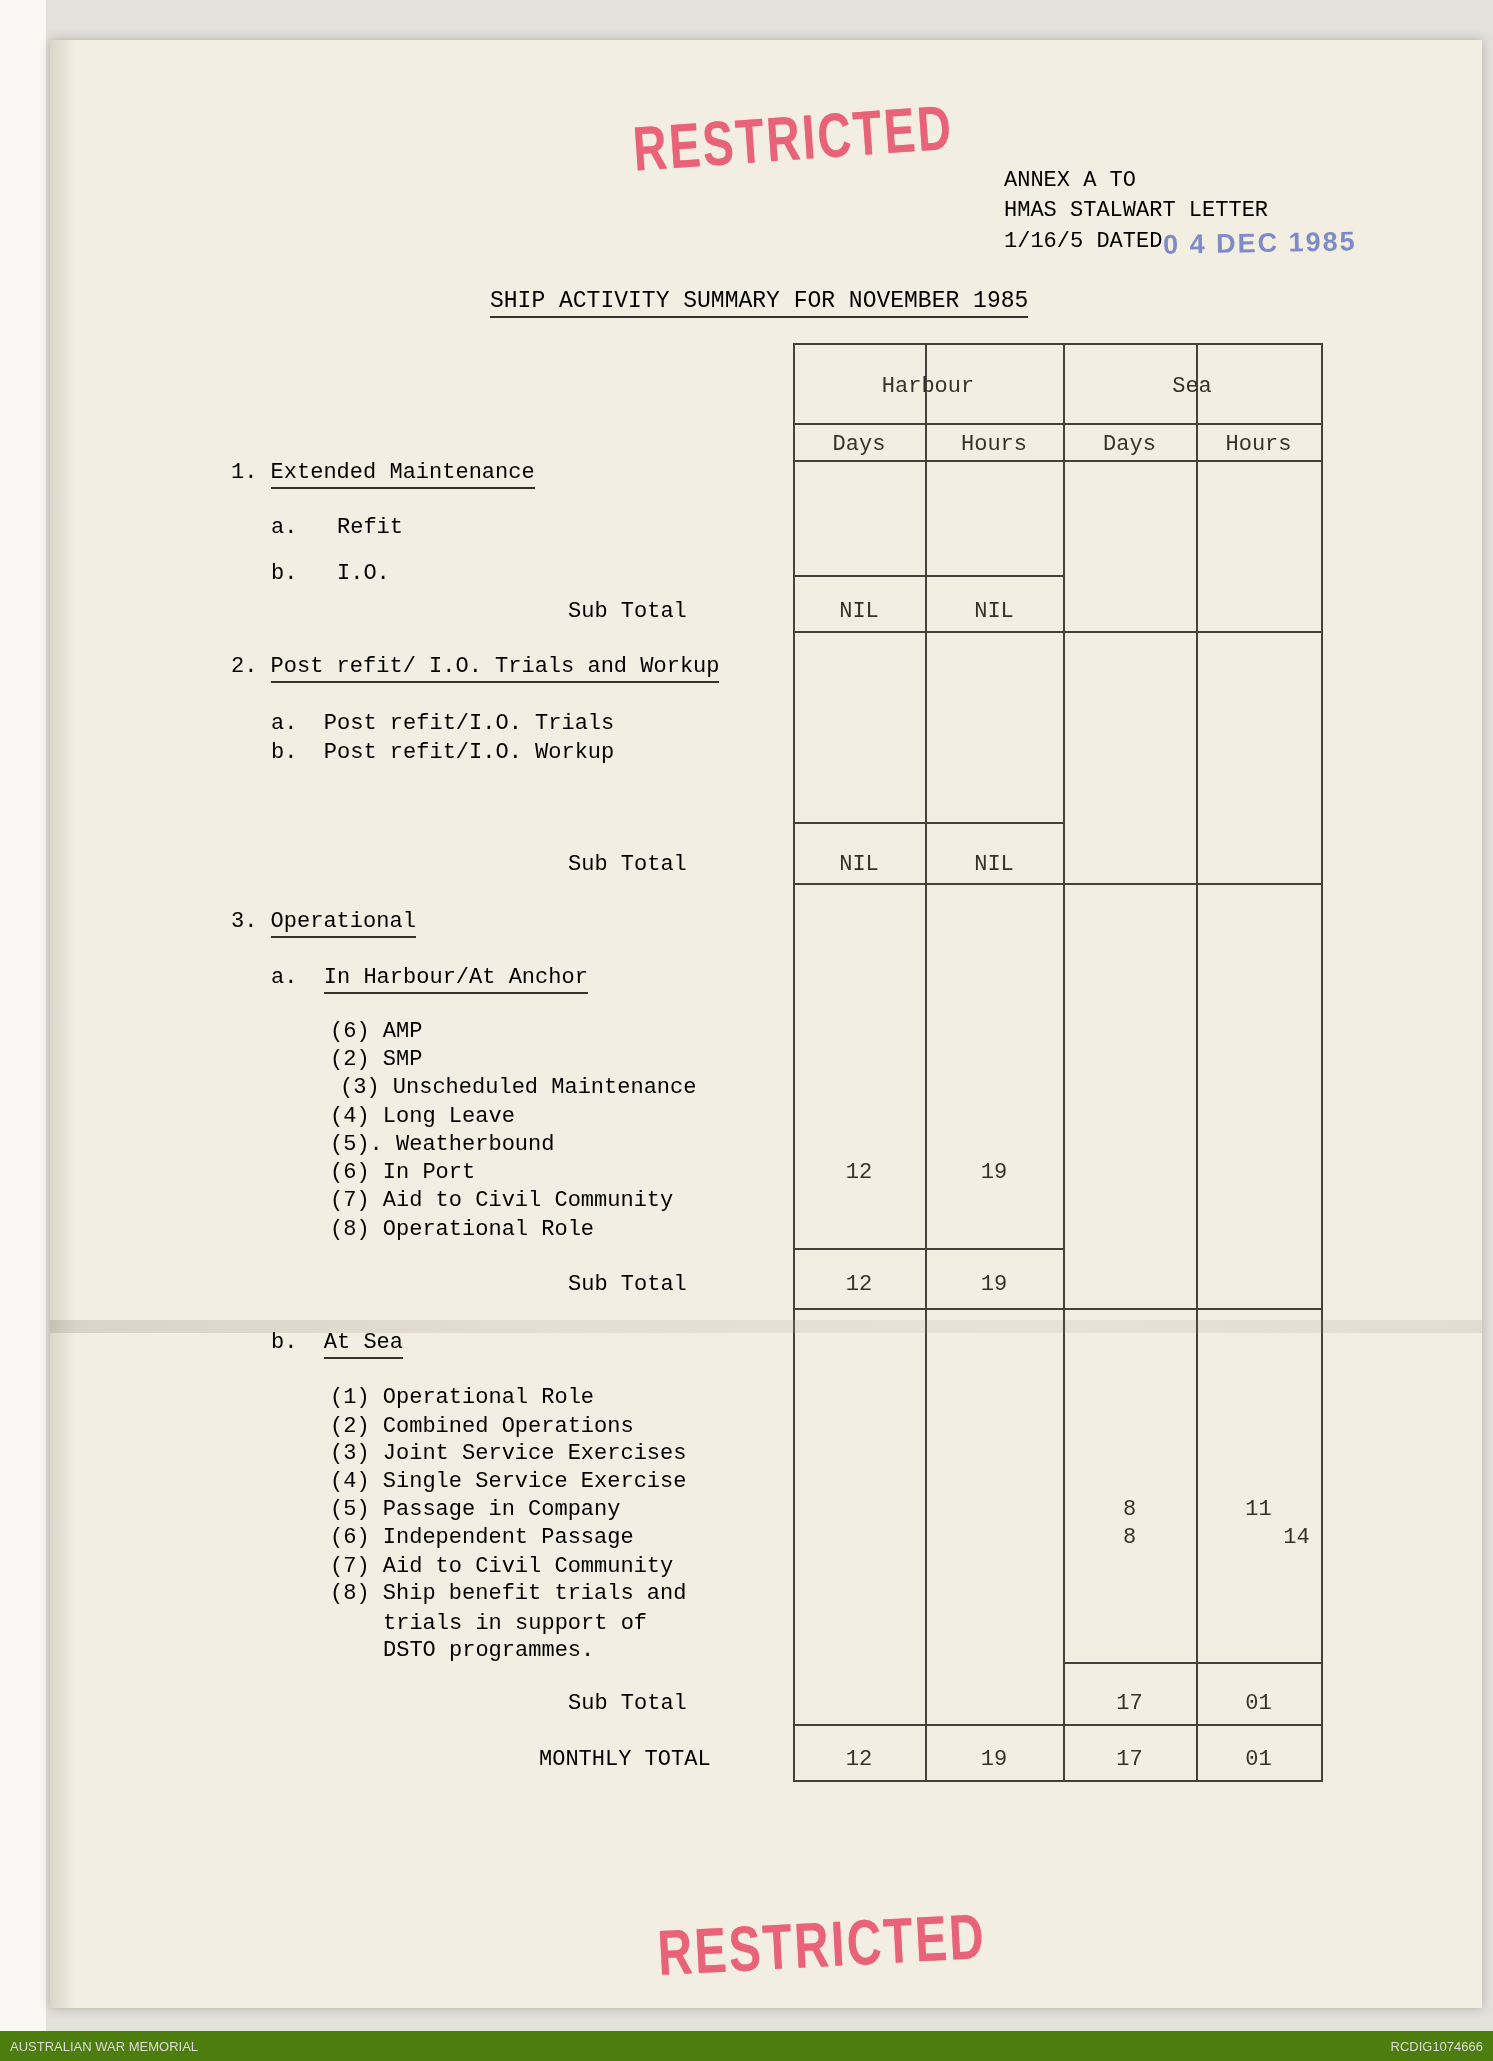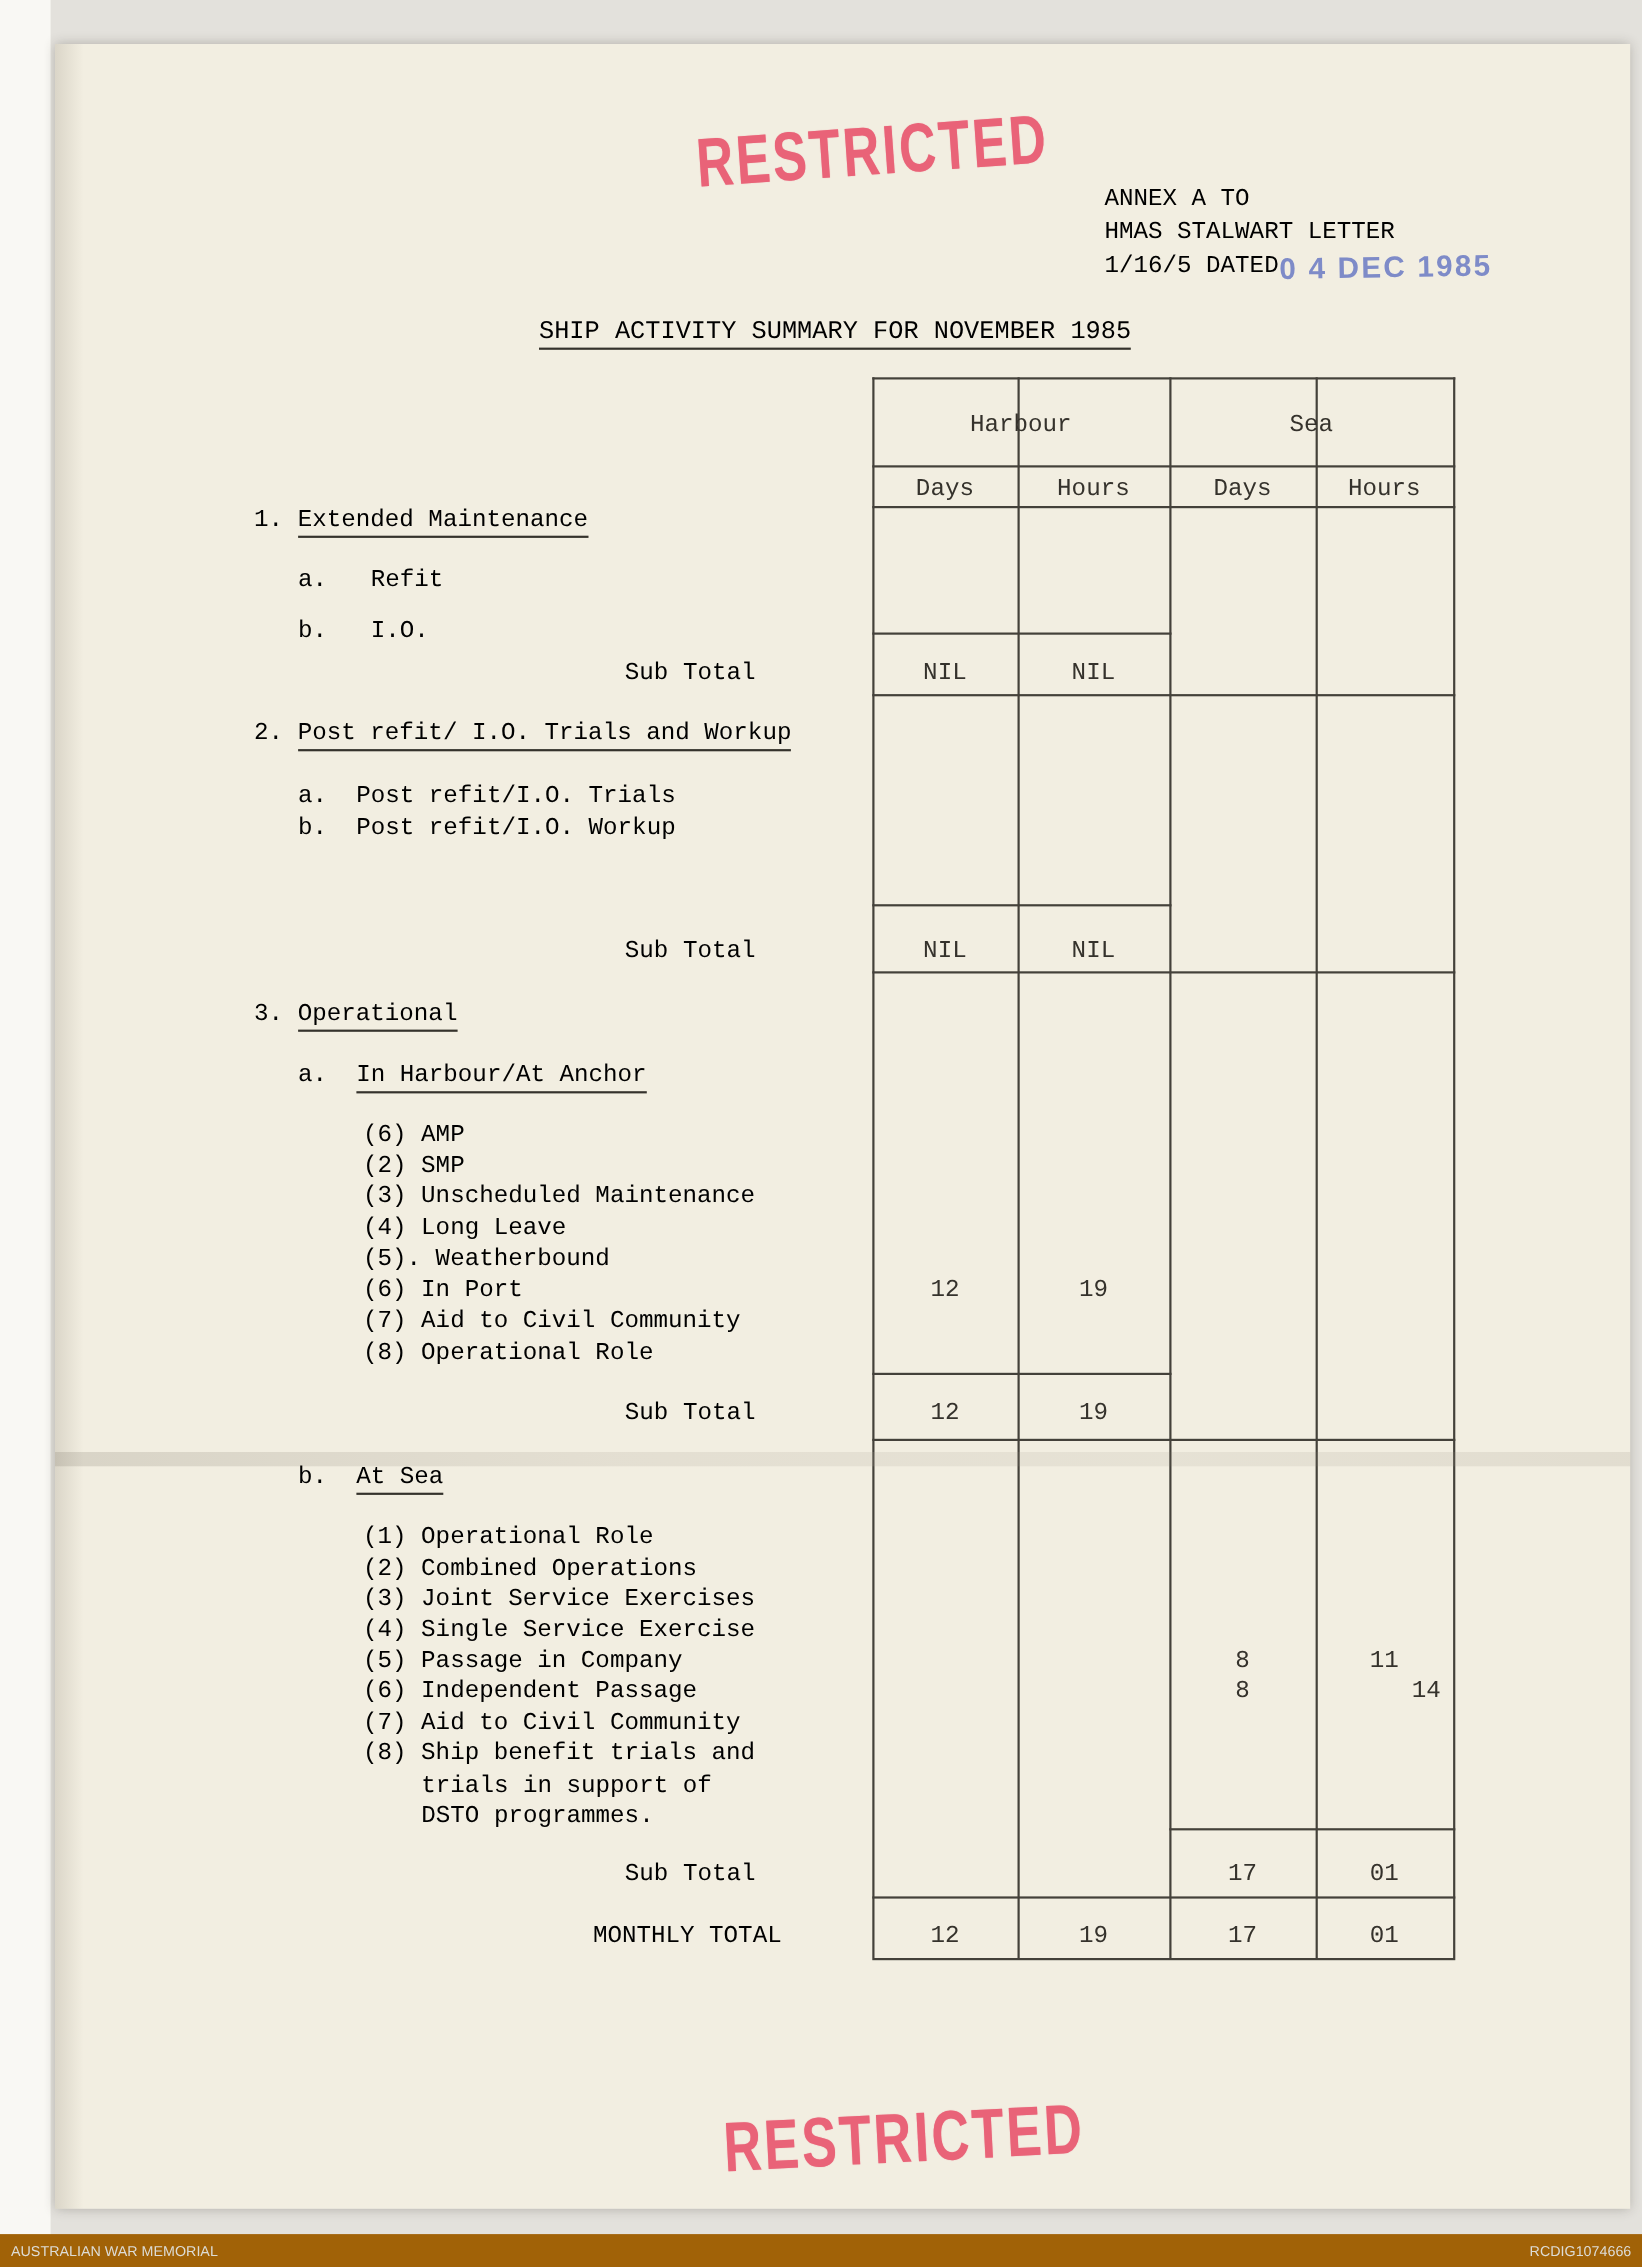"(3) Unscheduled Maintenance" div.tw { left: 330px -> 340px }
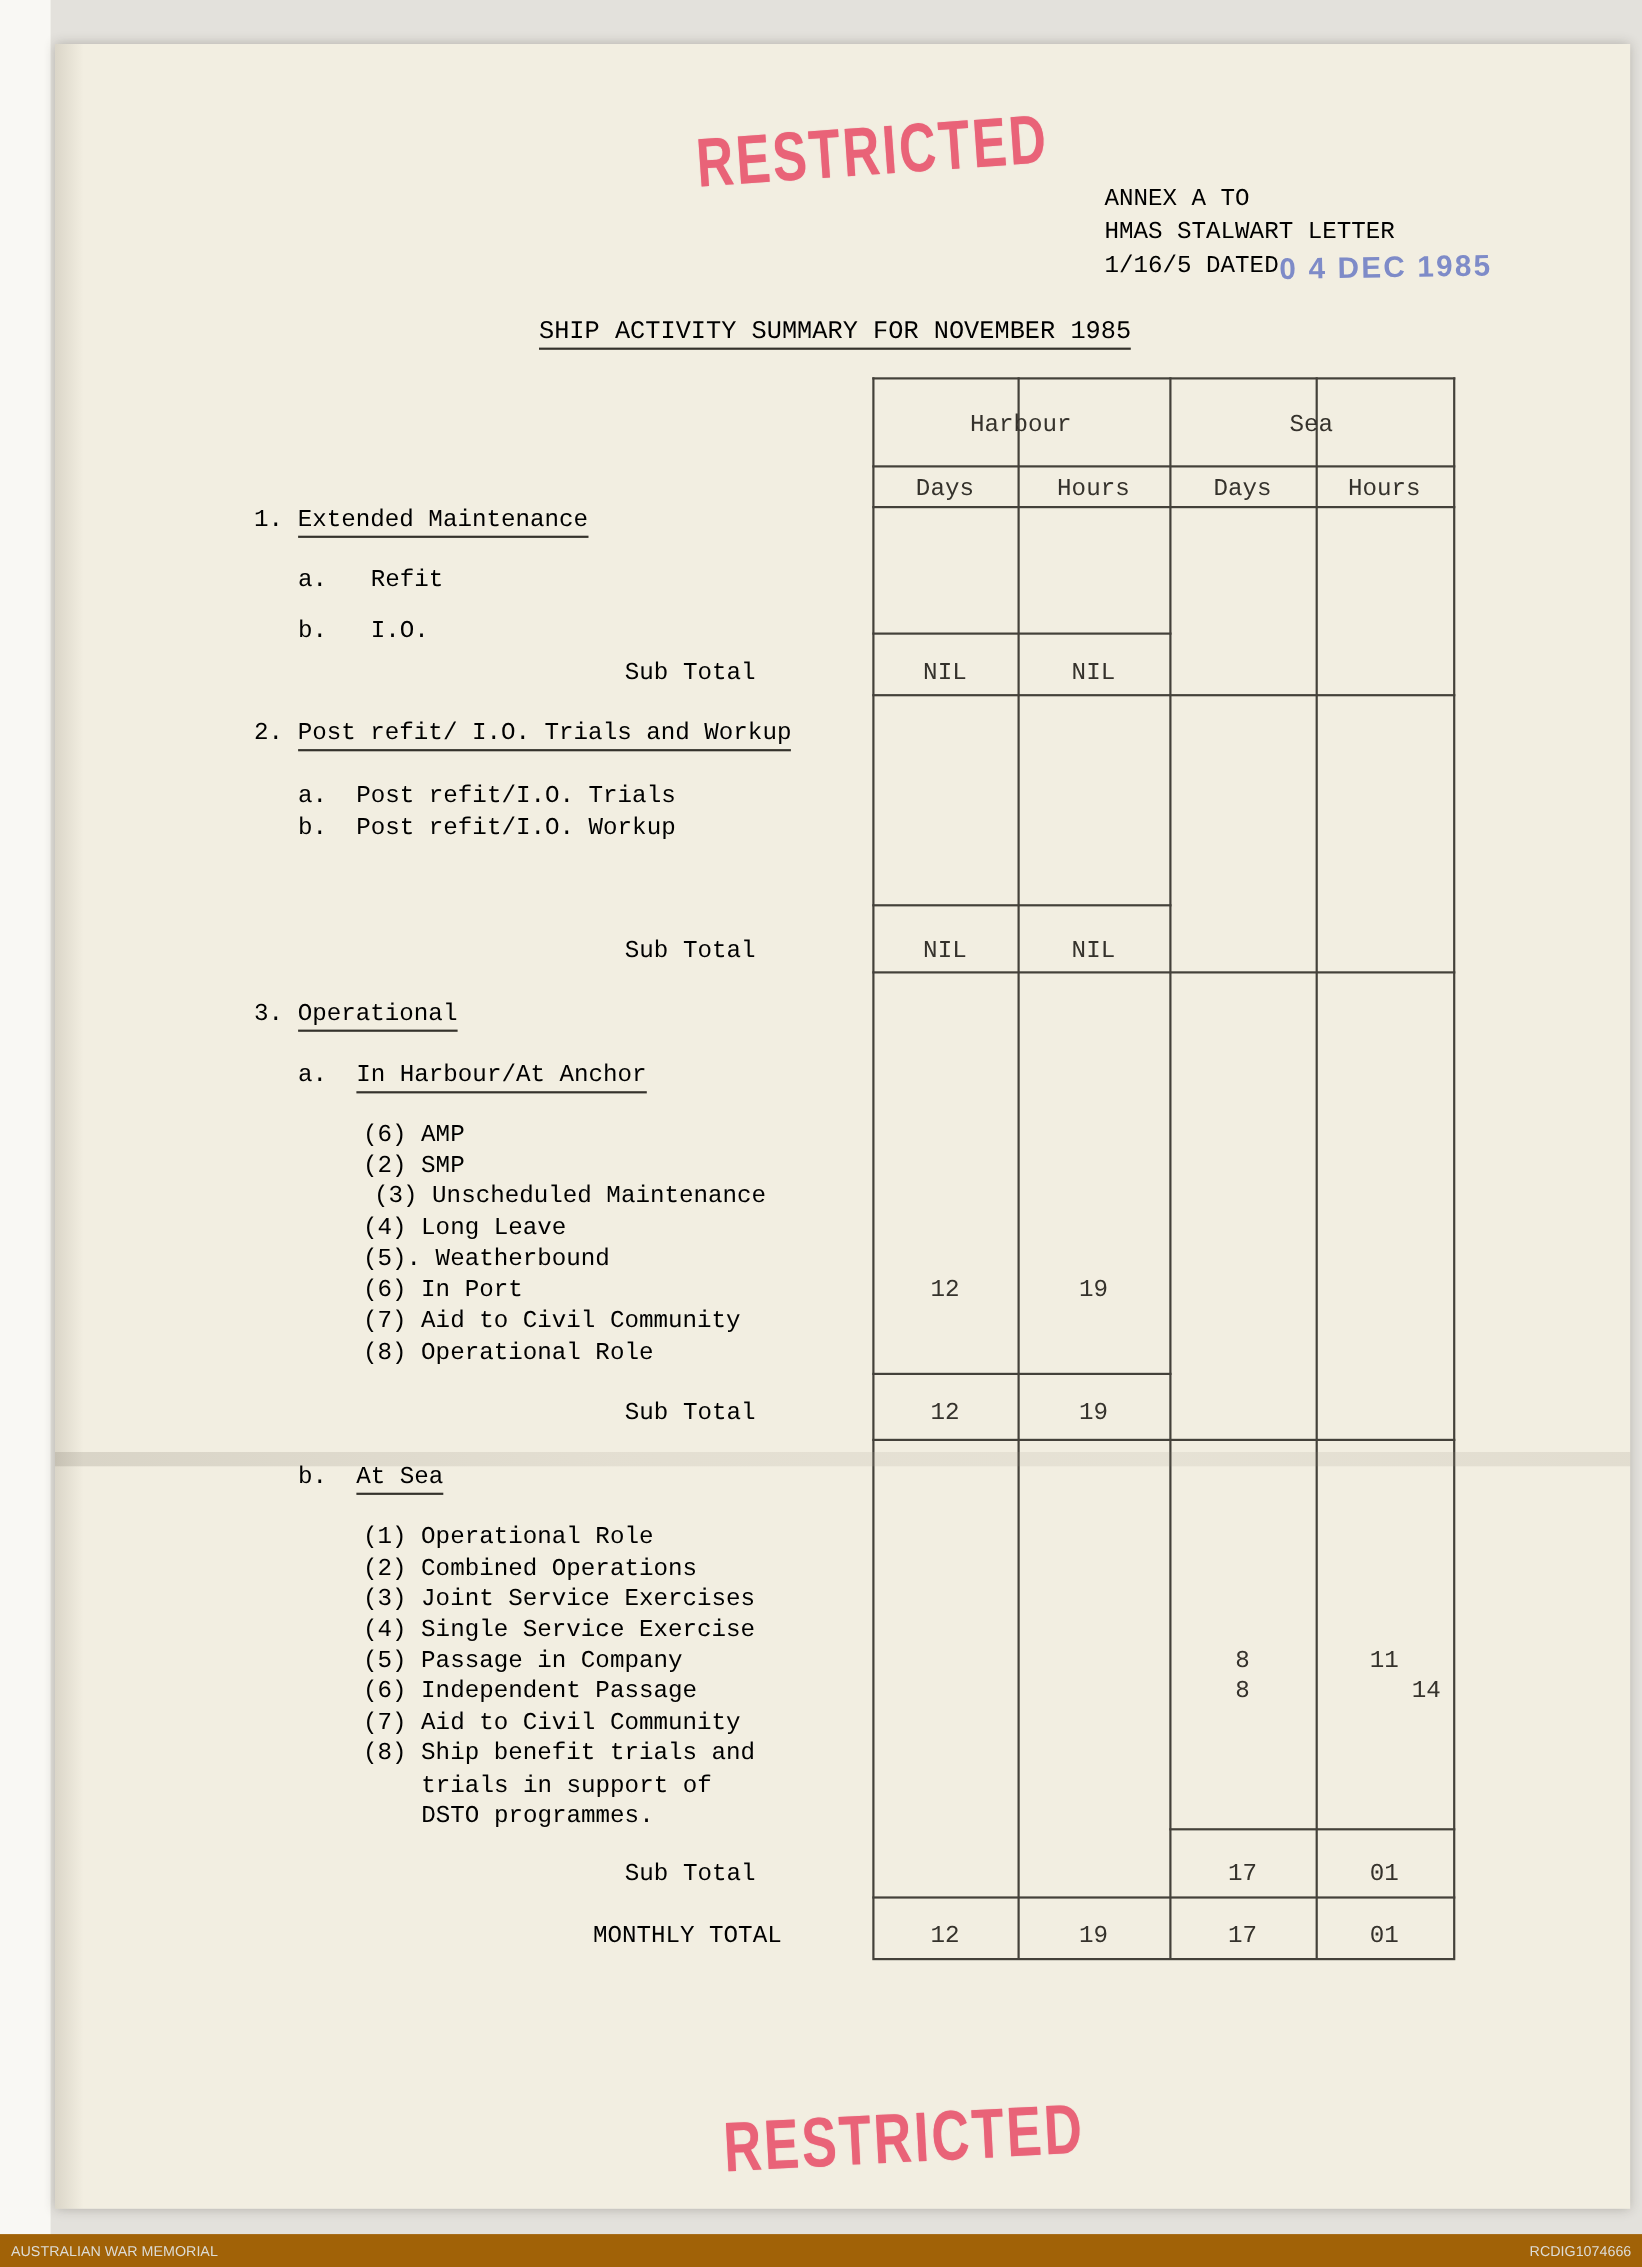"AUSTRALIAN WAR MEMORIAL" .footer-bar { background: #a16207 -> #4d7c0f }
